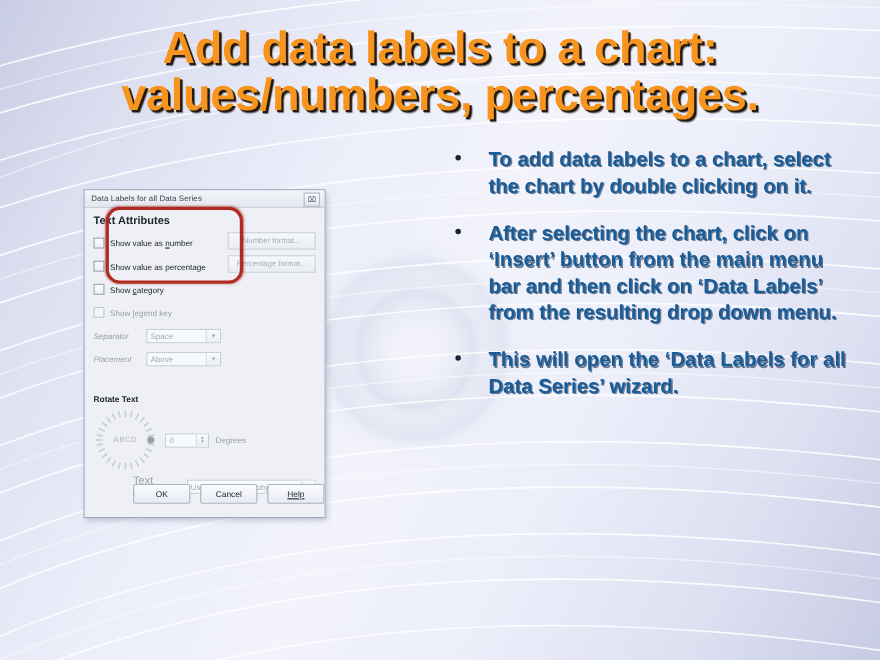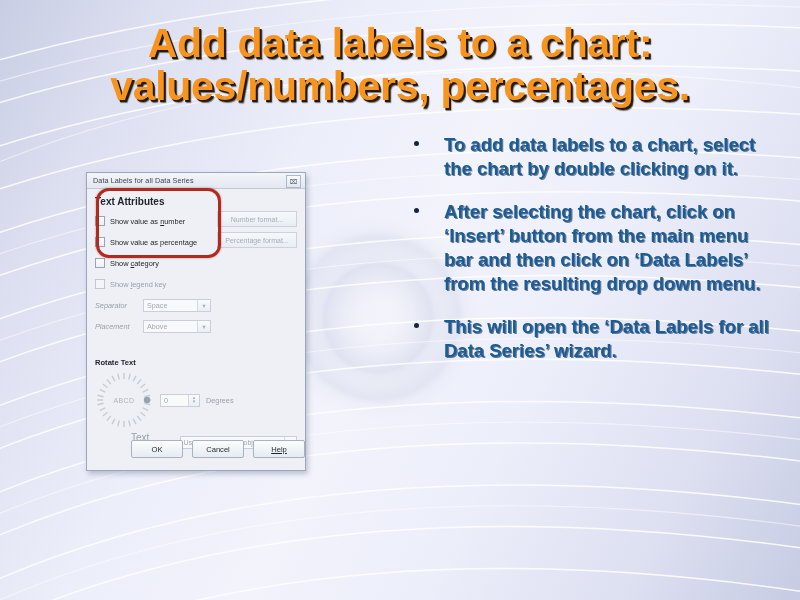"Data Labels for all Data" #dialog { left: 86px -> 76px }
